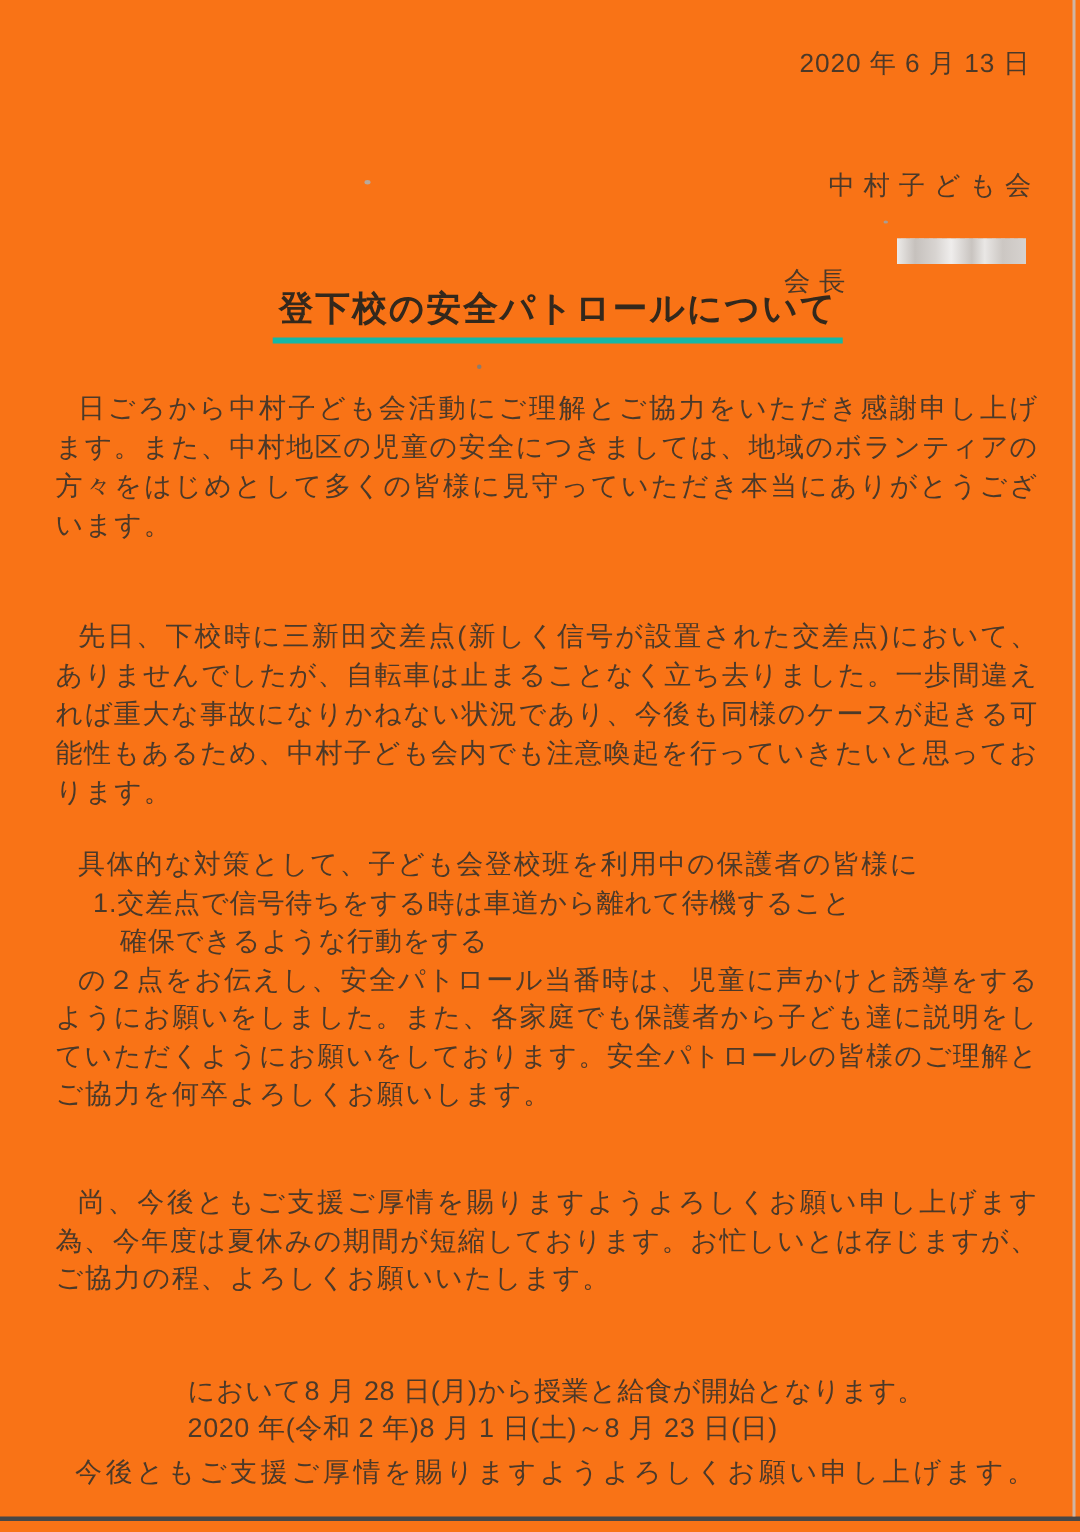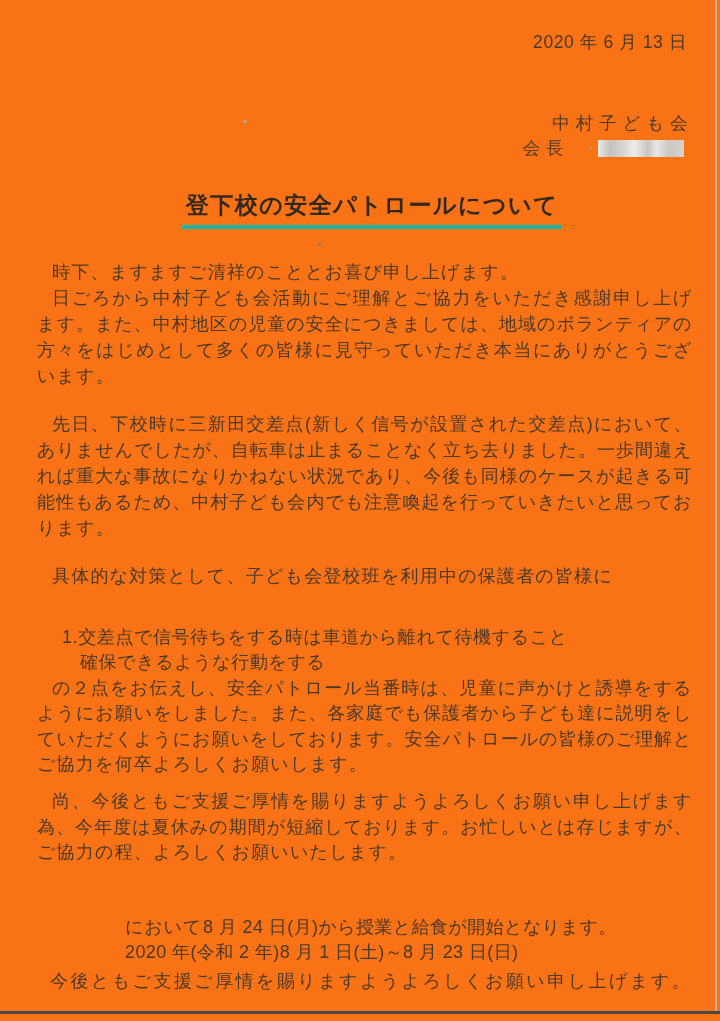"会 長" .sender-title { margin-top: none -> 39px }
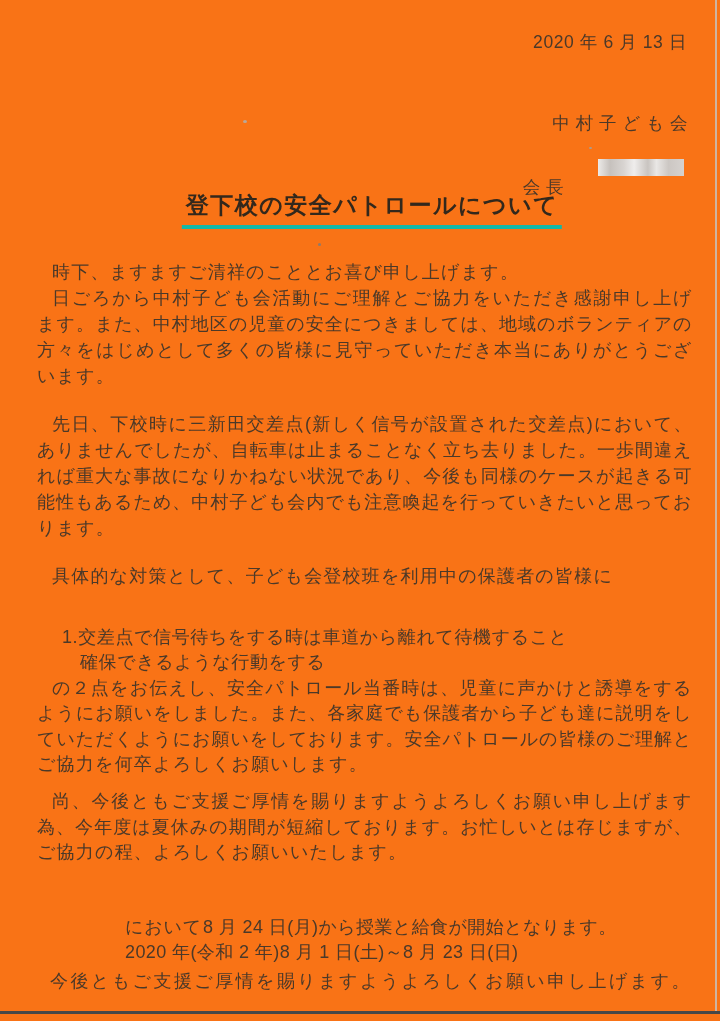"時下、ますますご清祥のこととお喜び申し上げます。" div.line { html: <div>時下、ますますご清祥のこととお喜び申し上げます。</div> -> none }
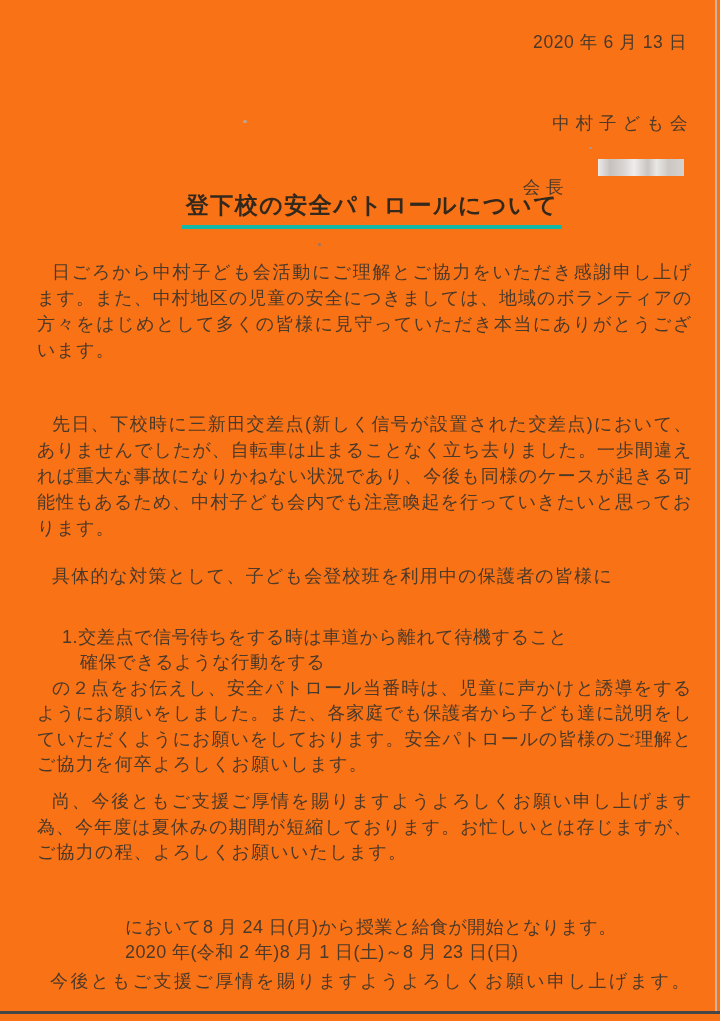"1.交差点で信号待ちをする時は車道から離れて待機すること" .ind-list { margin-top: 35px -> none }
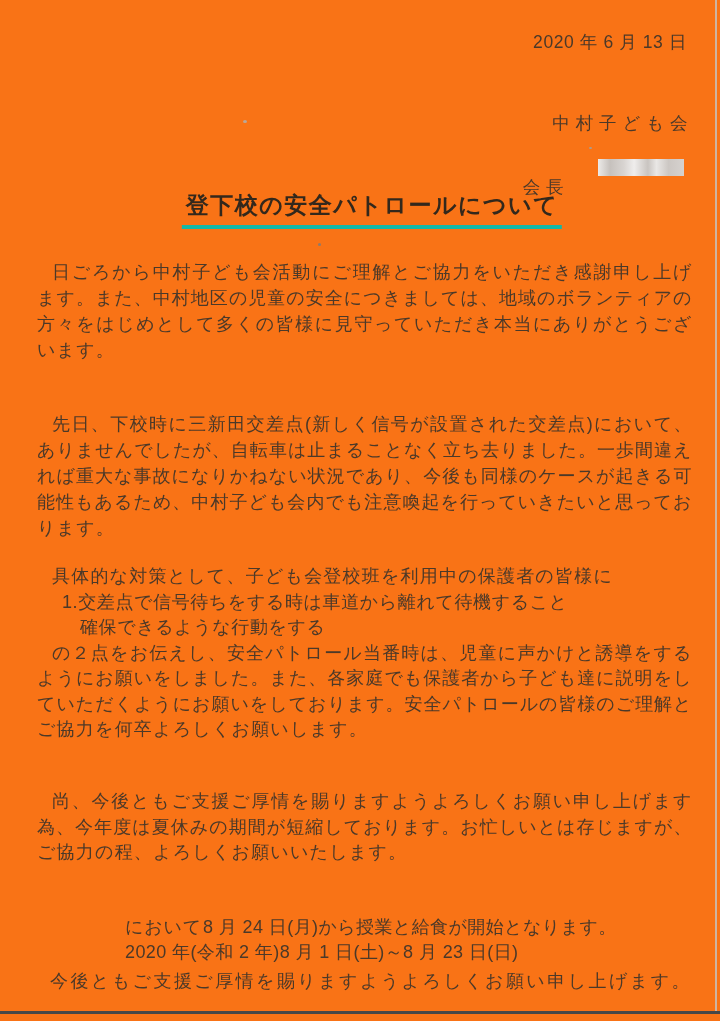"8 月 24 日(月)から授業と給食が開始となります。" div.row { text: 24 -> 28 }
